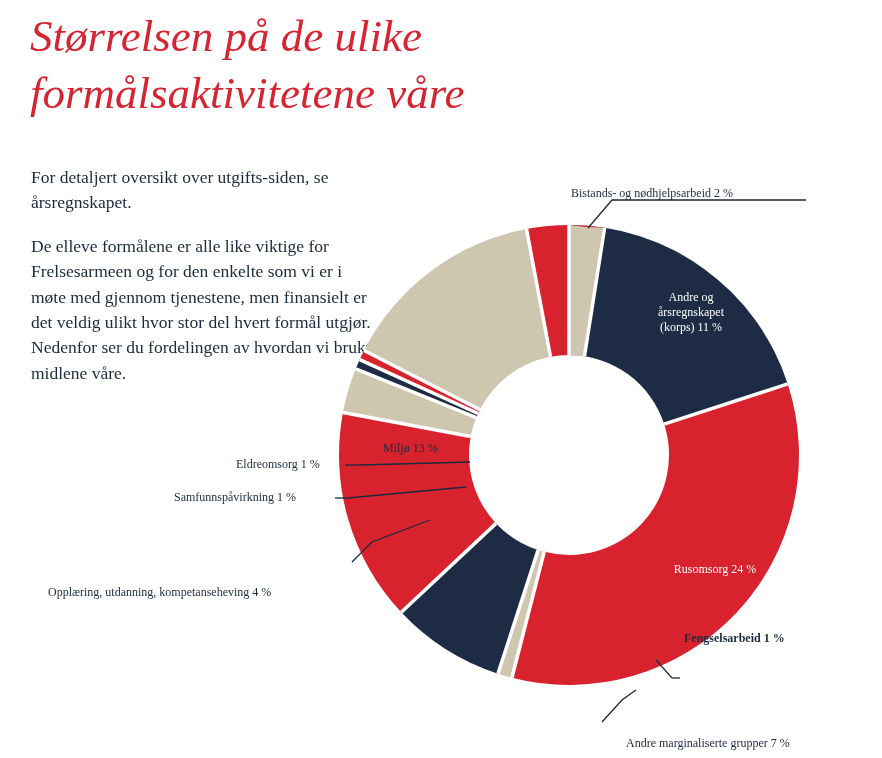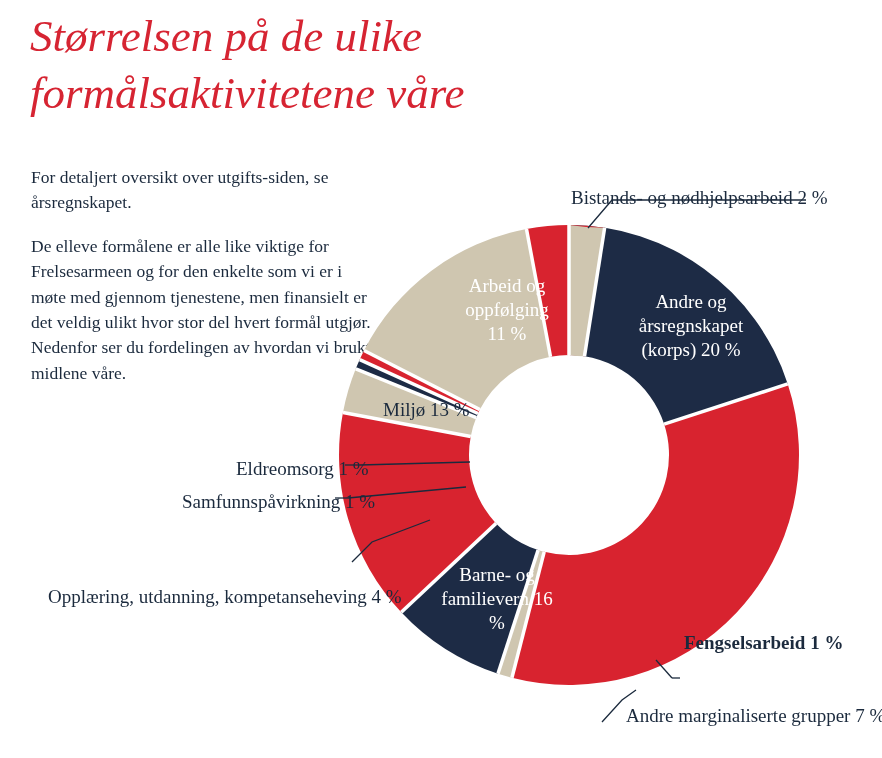"Bistands- og nødhjelpsarbeid 2 %" .lbl { font-size: 19px -> 12px }
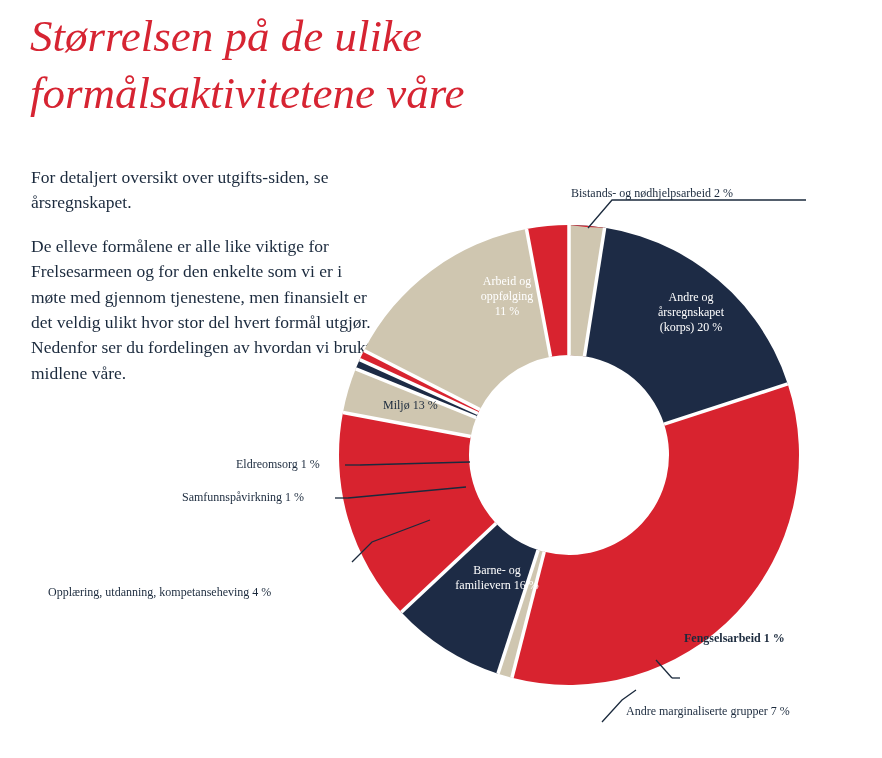"Arbeid og" div.lbl { html: <div> <span>Arbeid og</span><br> <span>oppfølging</span><br> <span>11 %</span> </div> -> none }
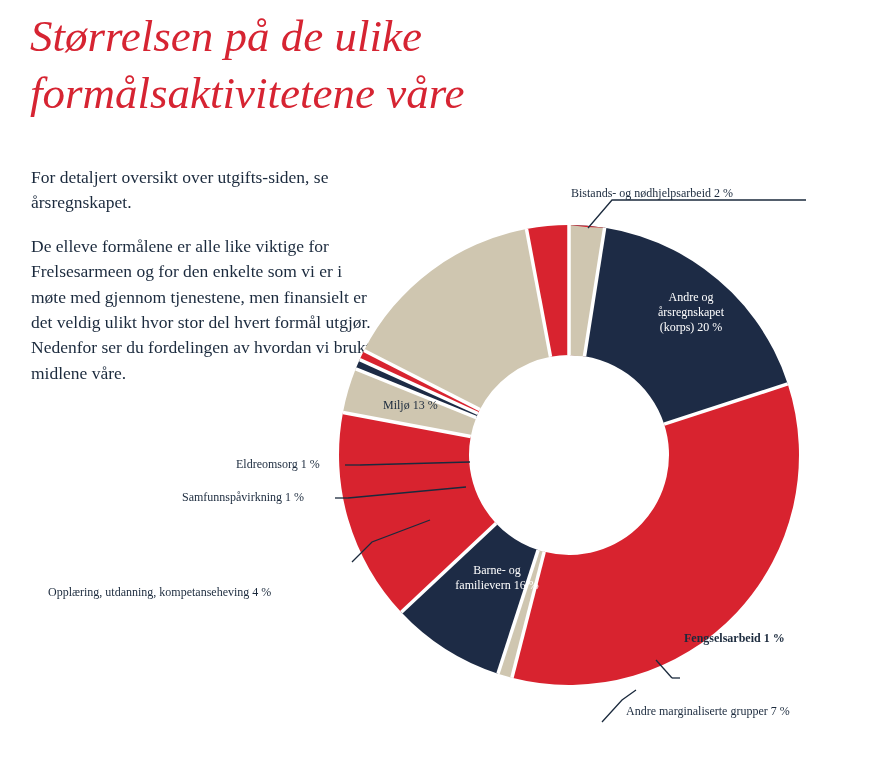"(korps) 20 %" span { text: 20 -> 11 }
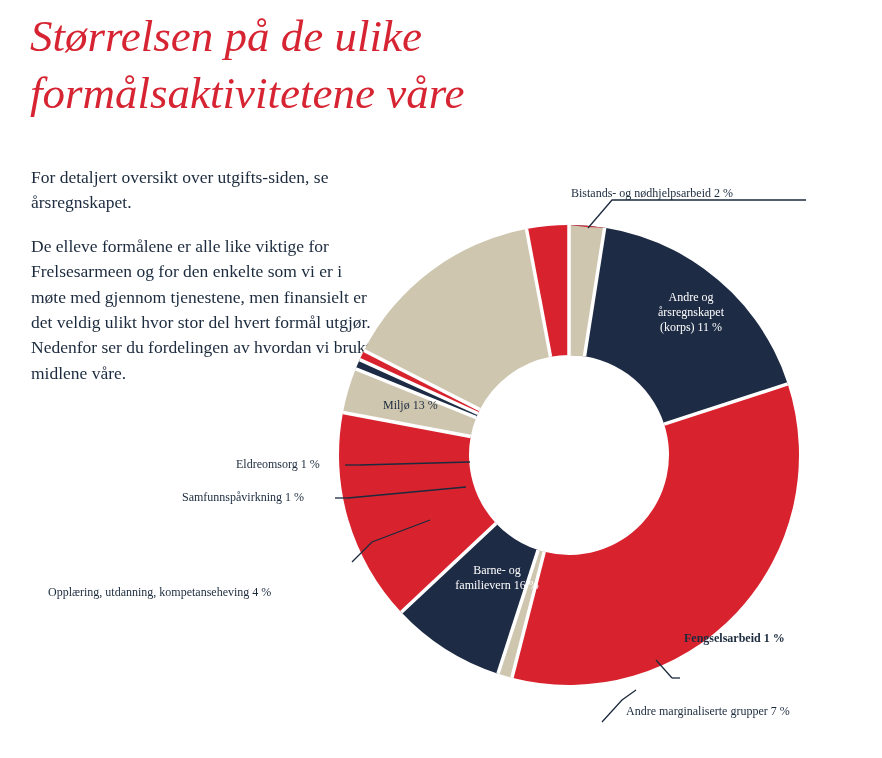"Miljø 13 %" .lbl.inside-dark { margin-top: none -> 43px }
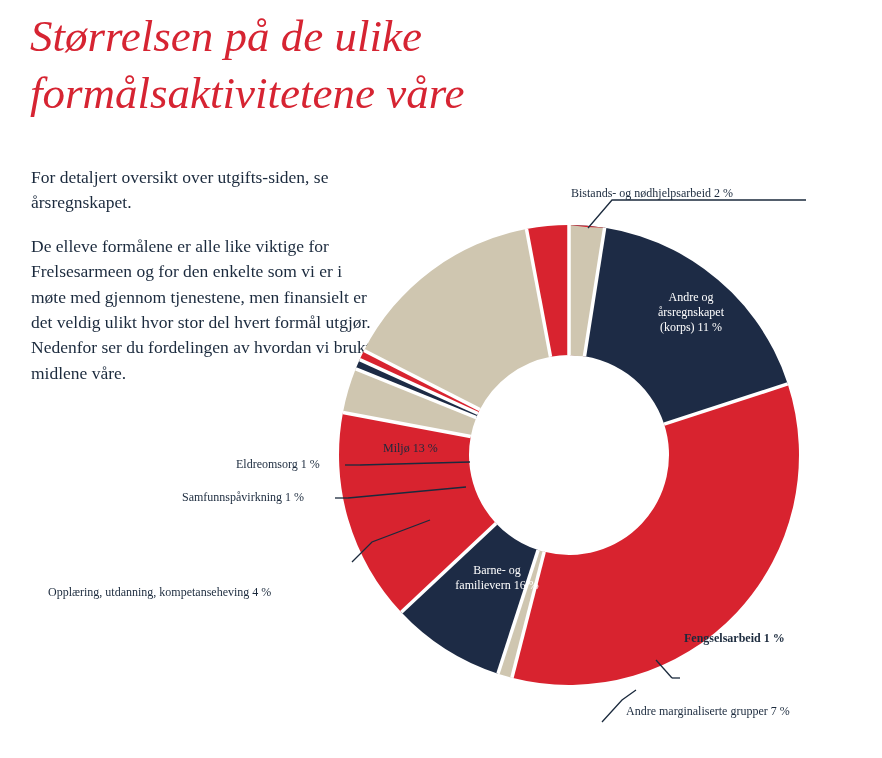"Samfunnspåvirkning 1 %" div.lbl { left: 182px -> 174px }
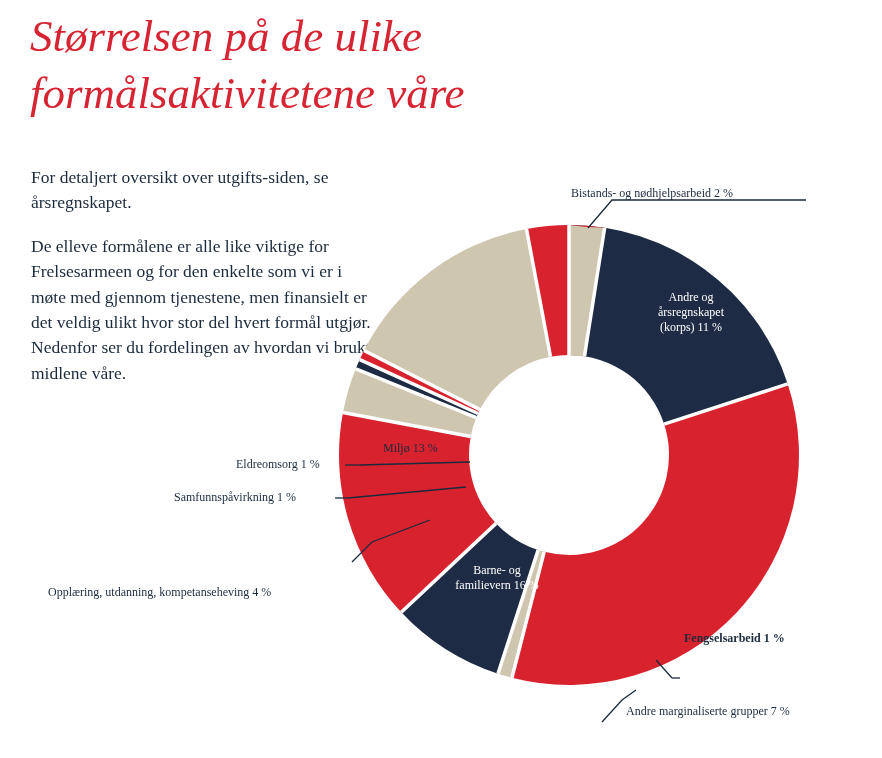"Barne- og" div.lbl { html: <div> <span>Barne- og</span><br> <span>familievern 16 %</span> </div> -> none }
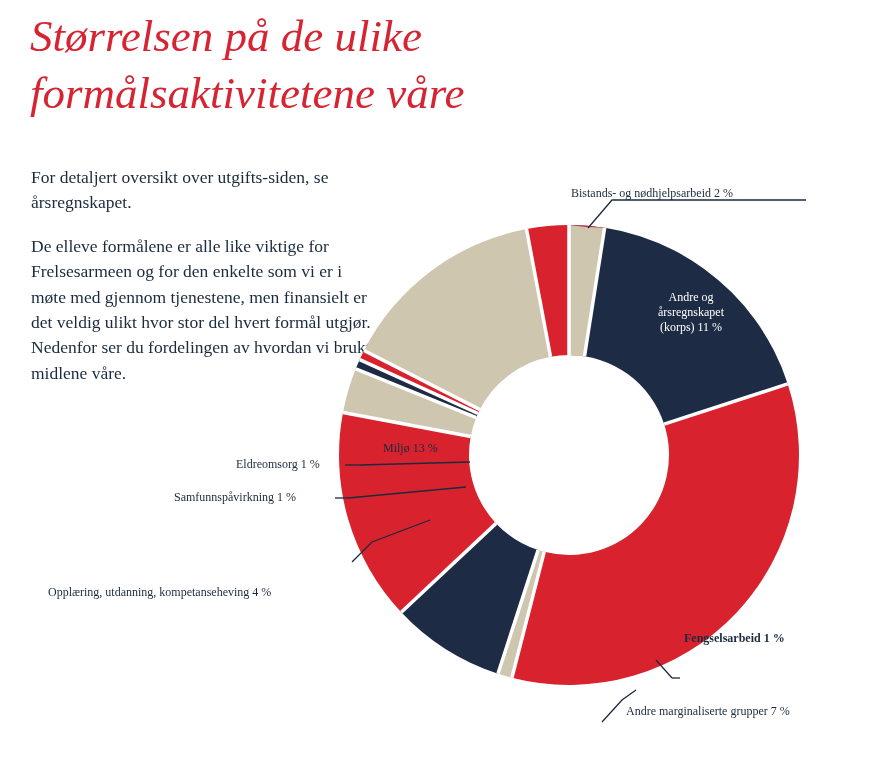"Rusomsorg 24 %" div.lbl { html: none -> <div>Rusomsorg 24 %</div> }
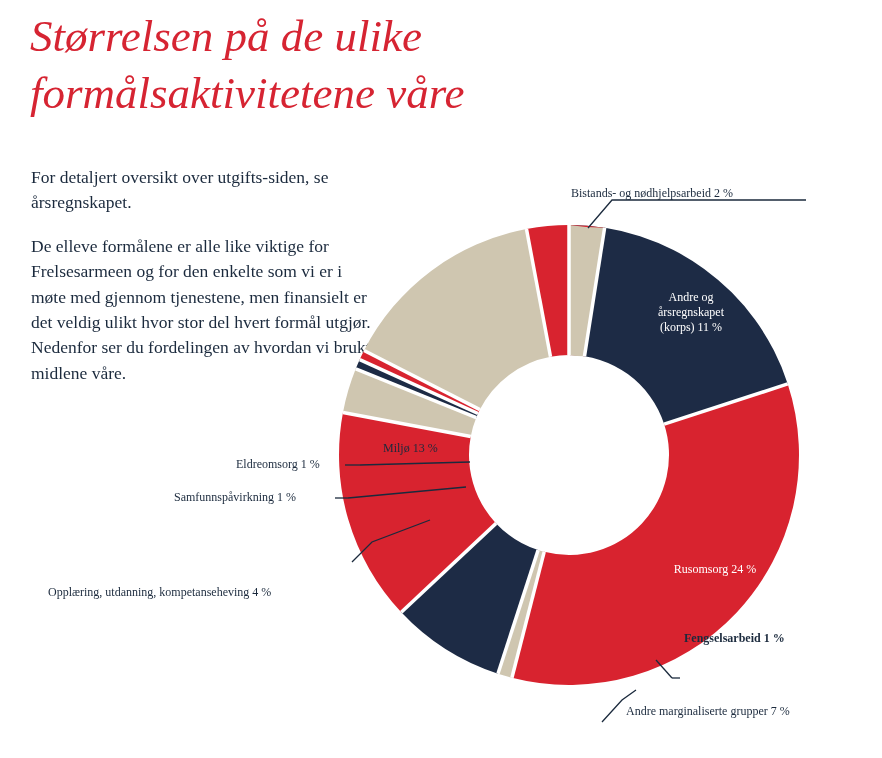"Andre marginaliserte grupper 7 %" div.lbl { top: 704px -> 736px }
